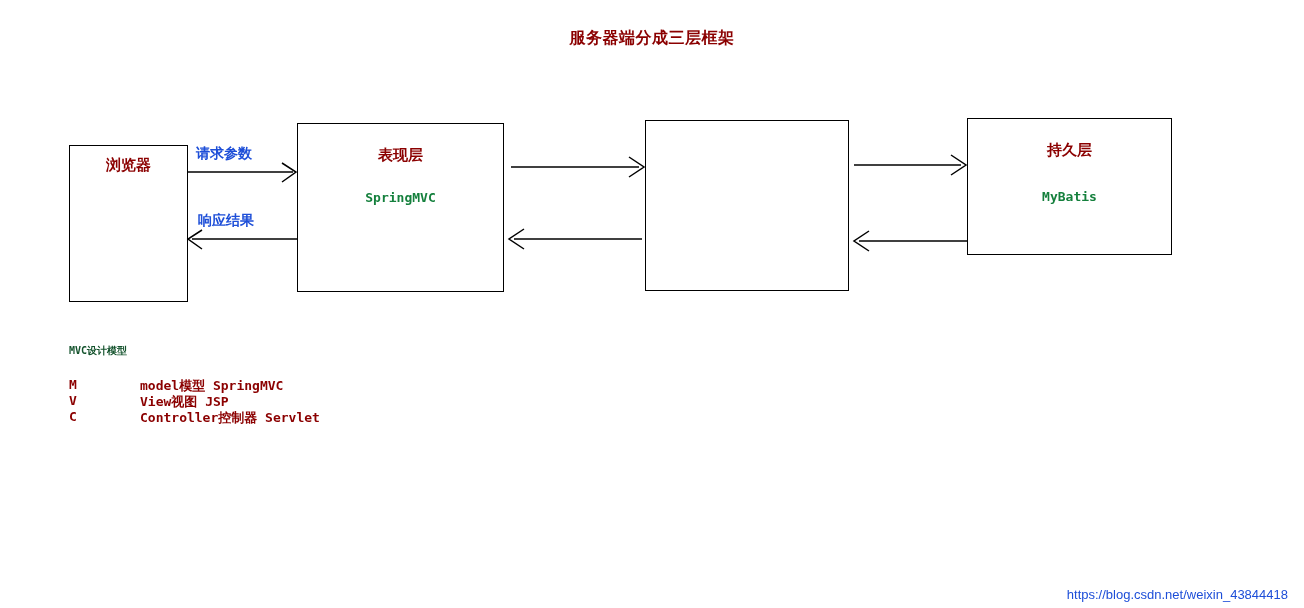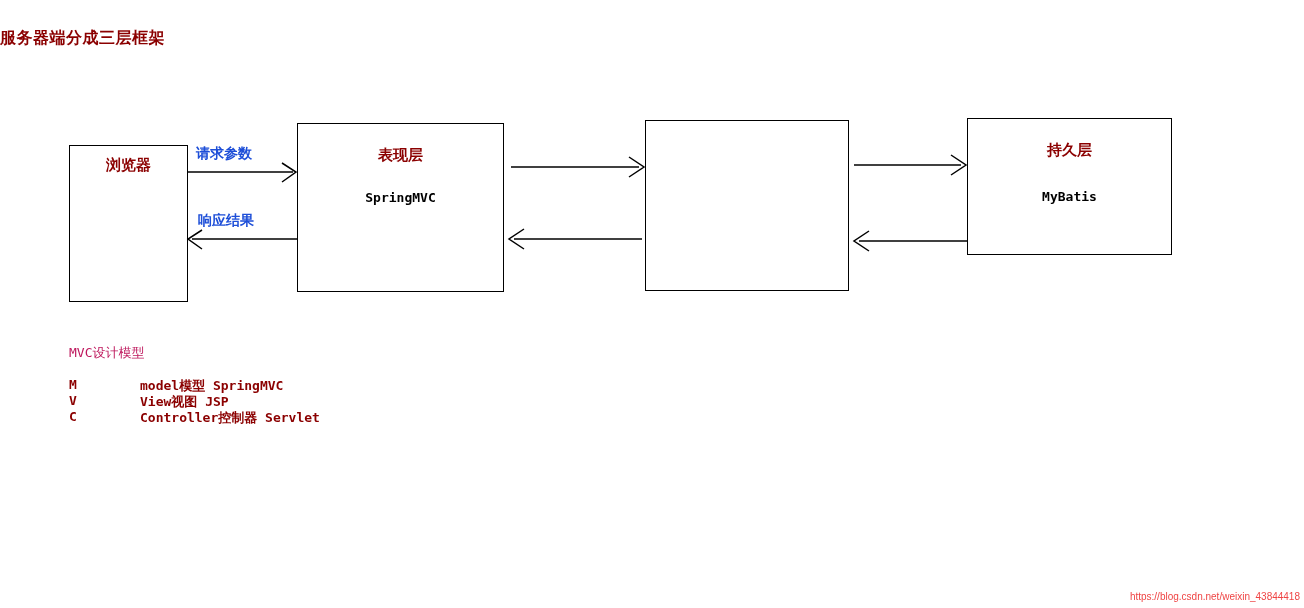"服务器端分成三层框架" .diagram-title { text-align: left -> center }
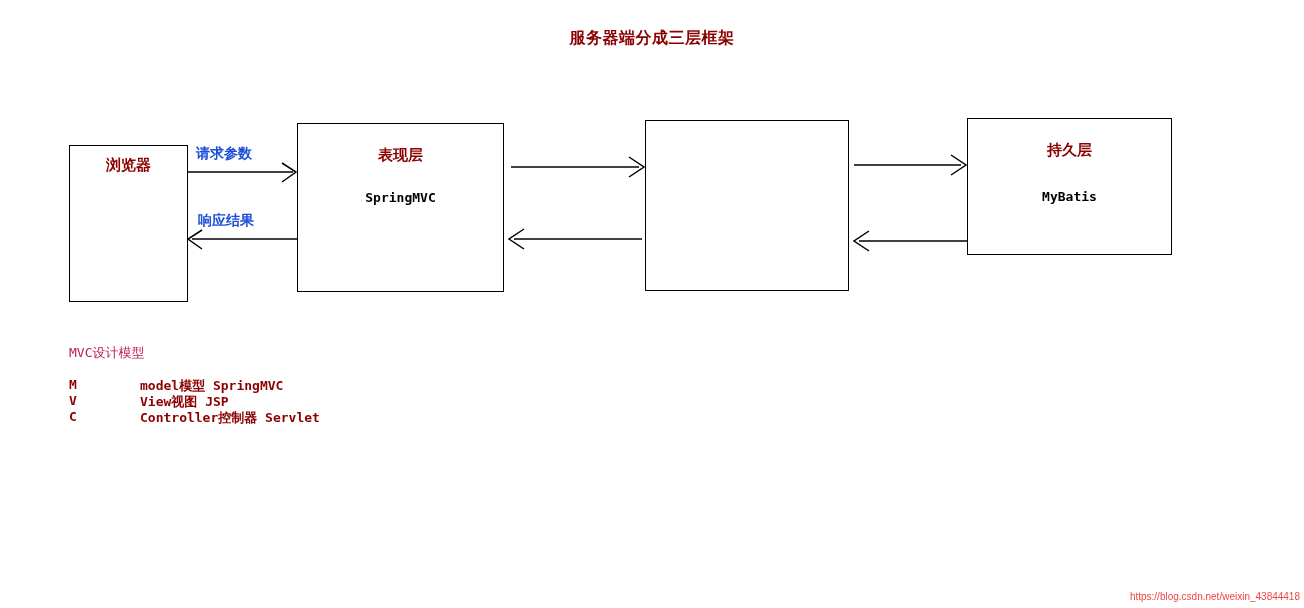"SpringMVC" .node-tech { color: #000000 -> #15803d }
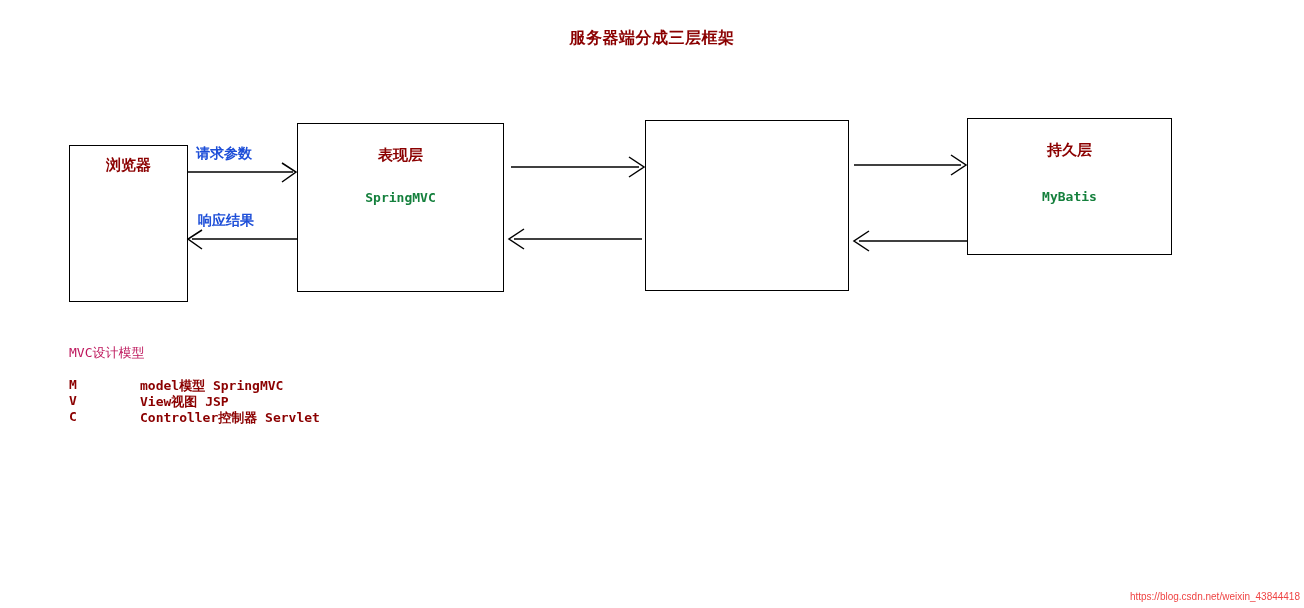"MVC设计模型" .mvc-heading { color: #be185d -> #14532d; font-size: 13px -> 10px; font-weight: normal -> bold }
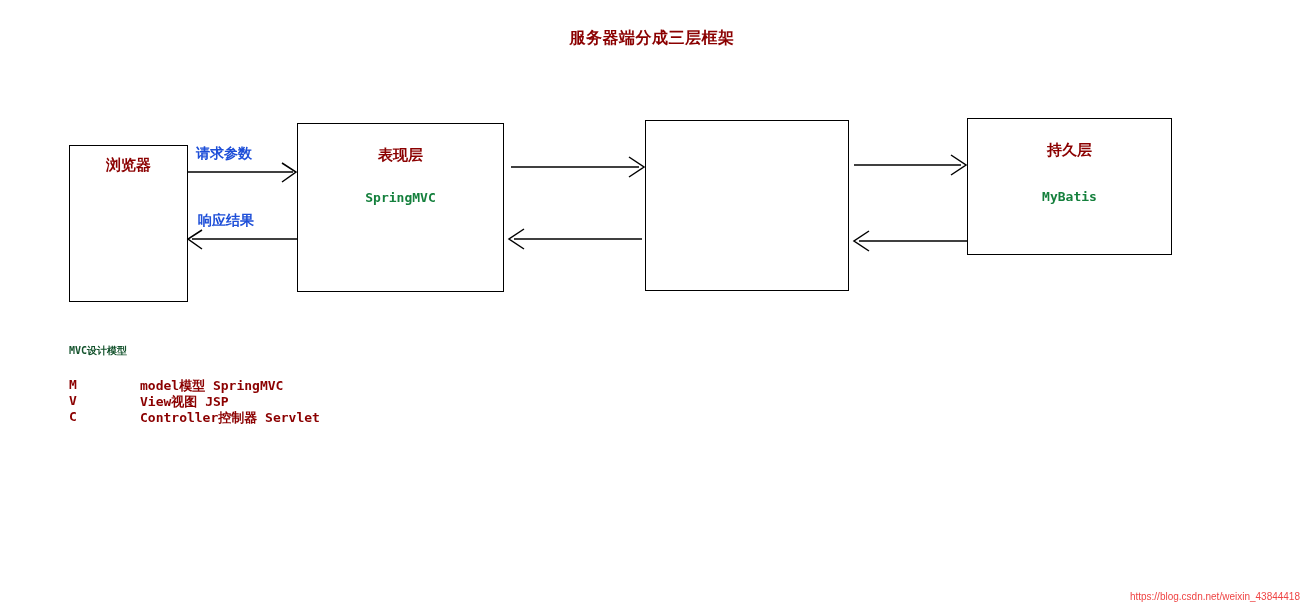"https://blog.csdn.net/weixin_43844418" .watermark { color: #ef4444 -> #1d4ed8; font-size: 10px -> 13px; right: 4px -> 16px }
